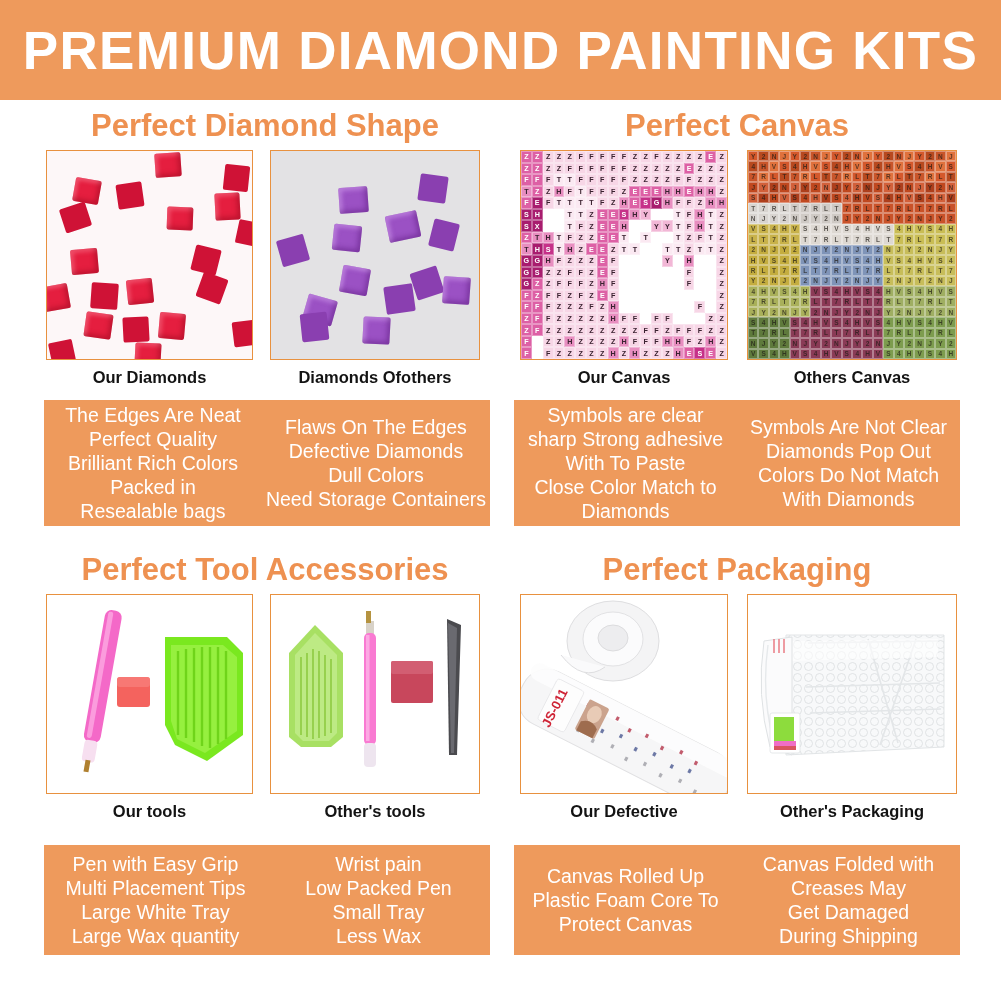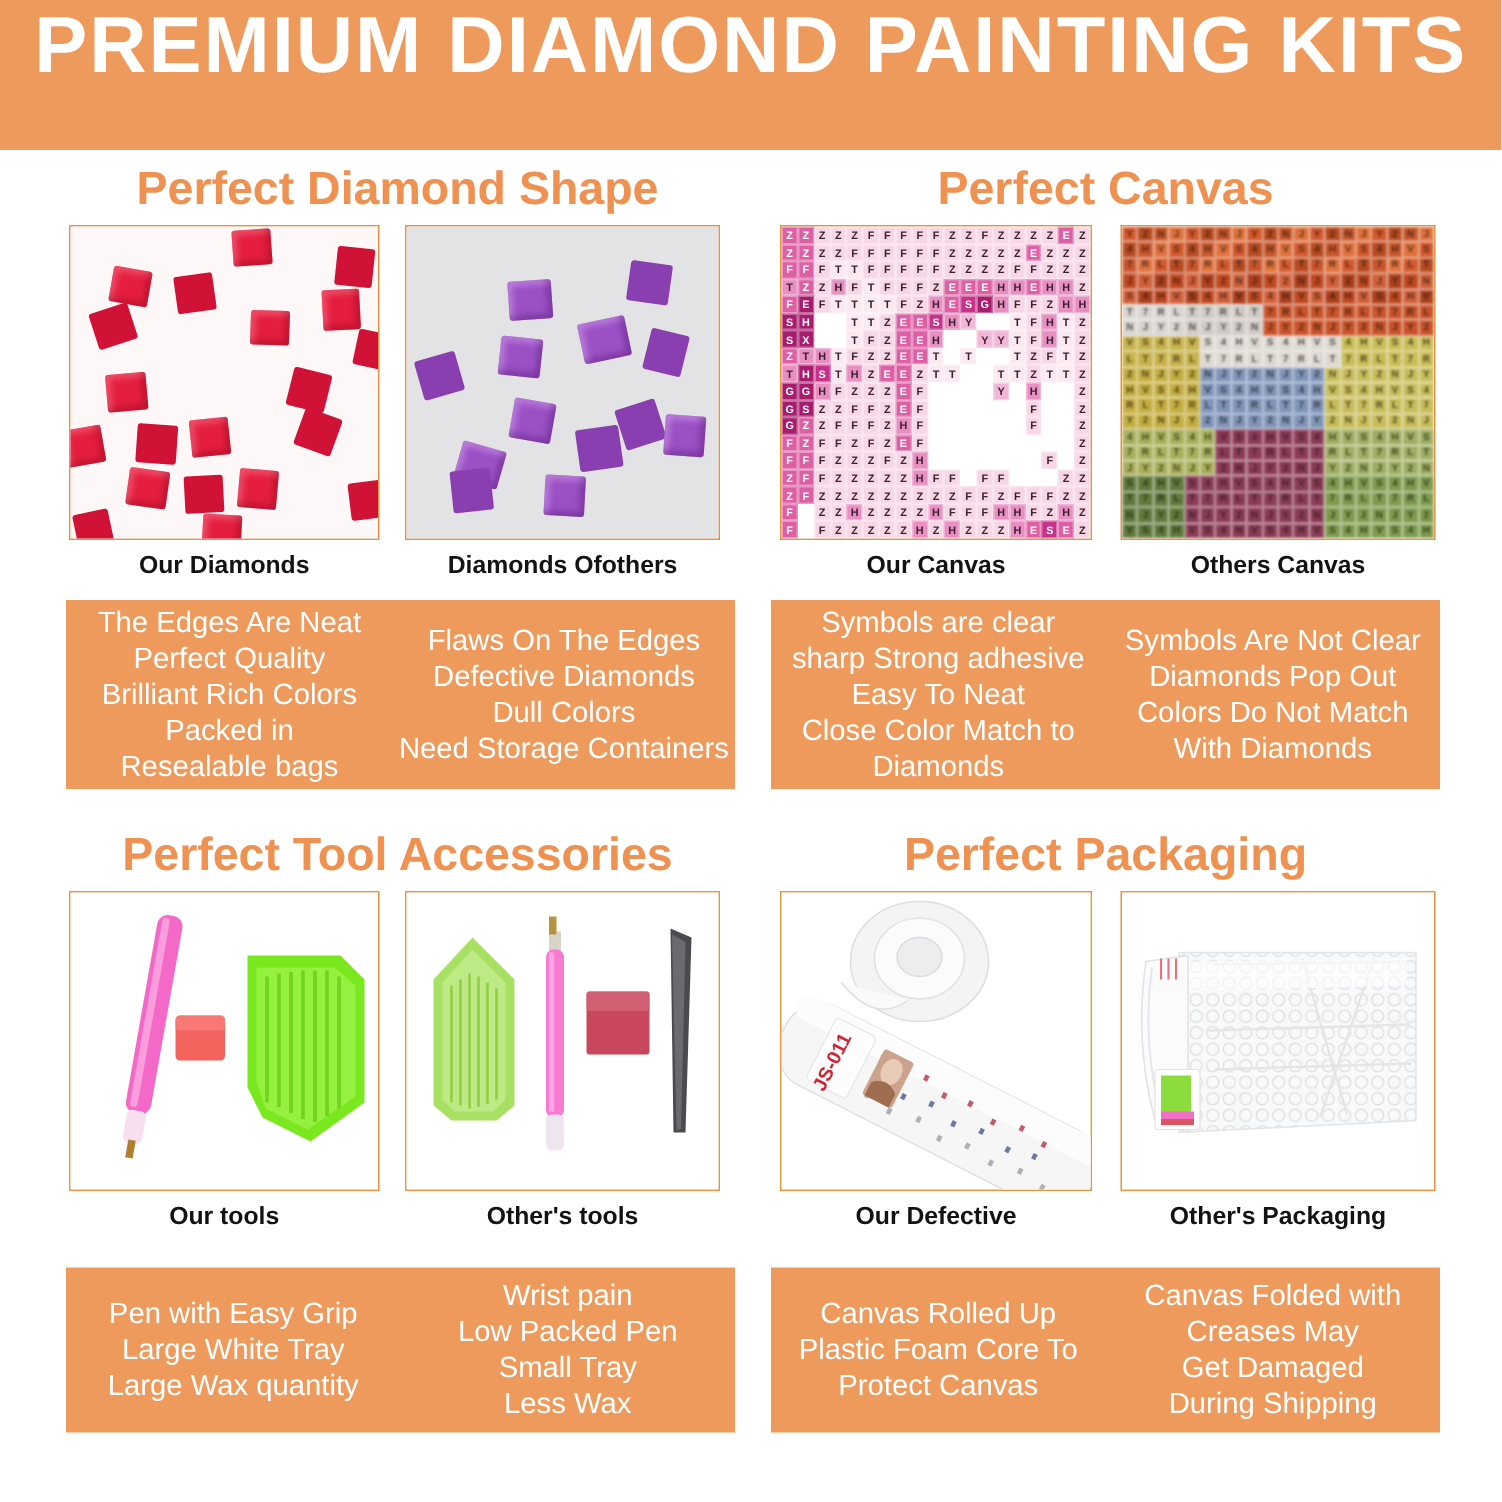"PREMIUM DIAMOND PAINTING KITS" .header-bar { align-items: none -> center }
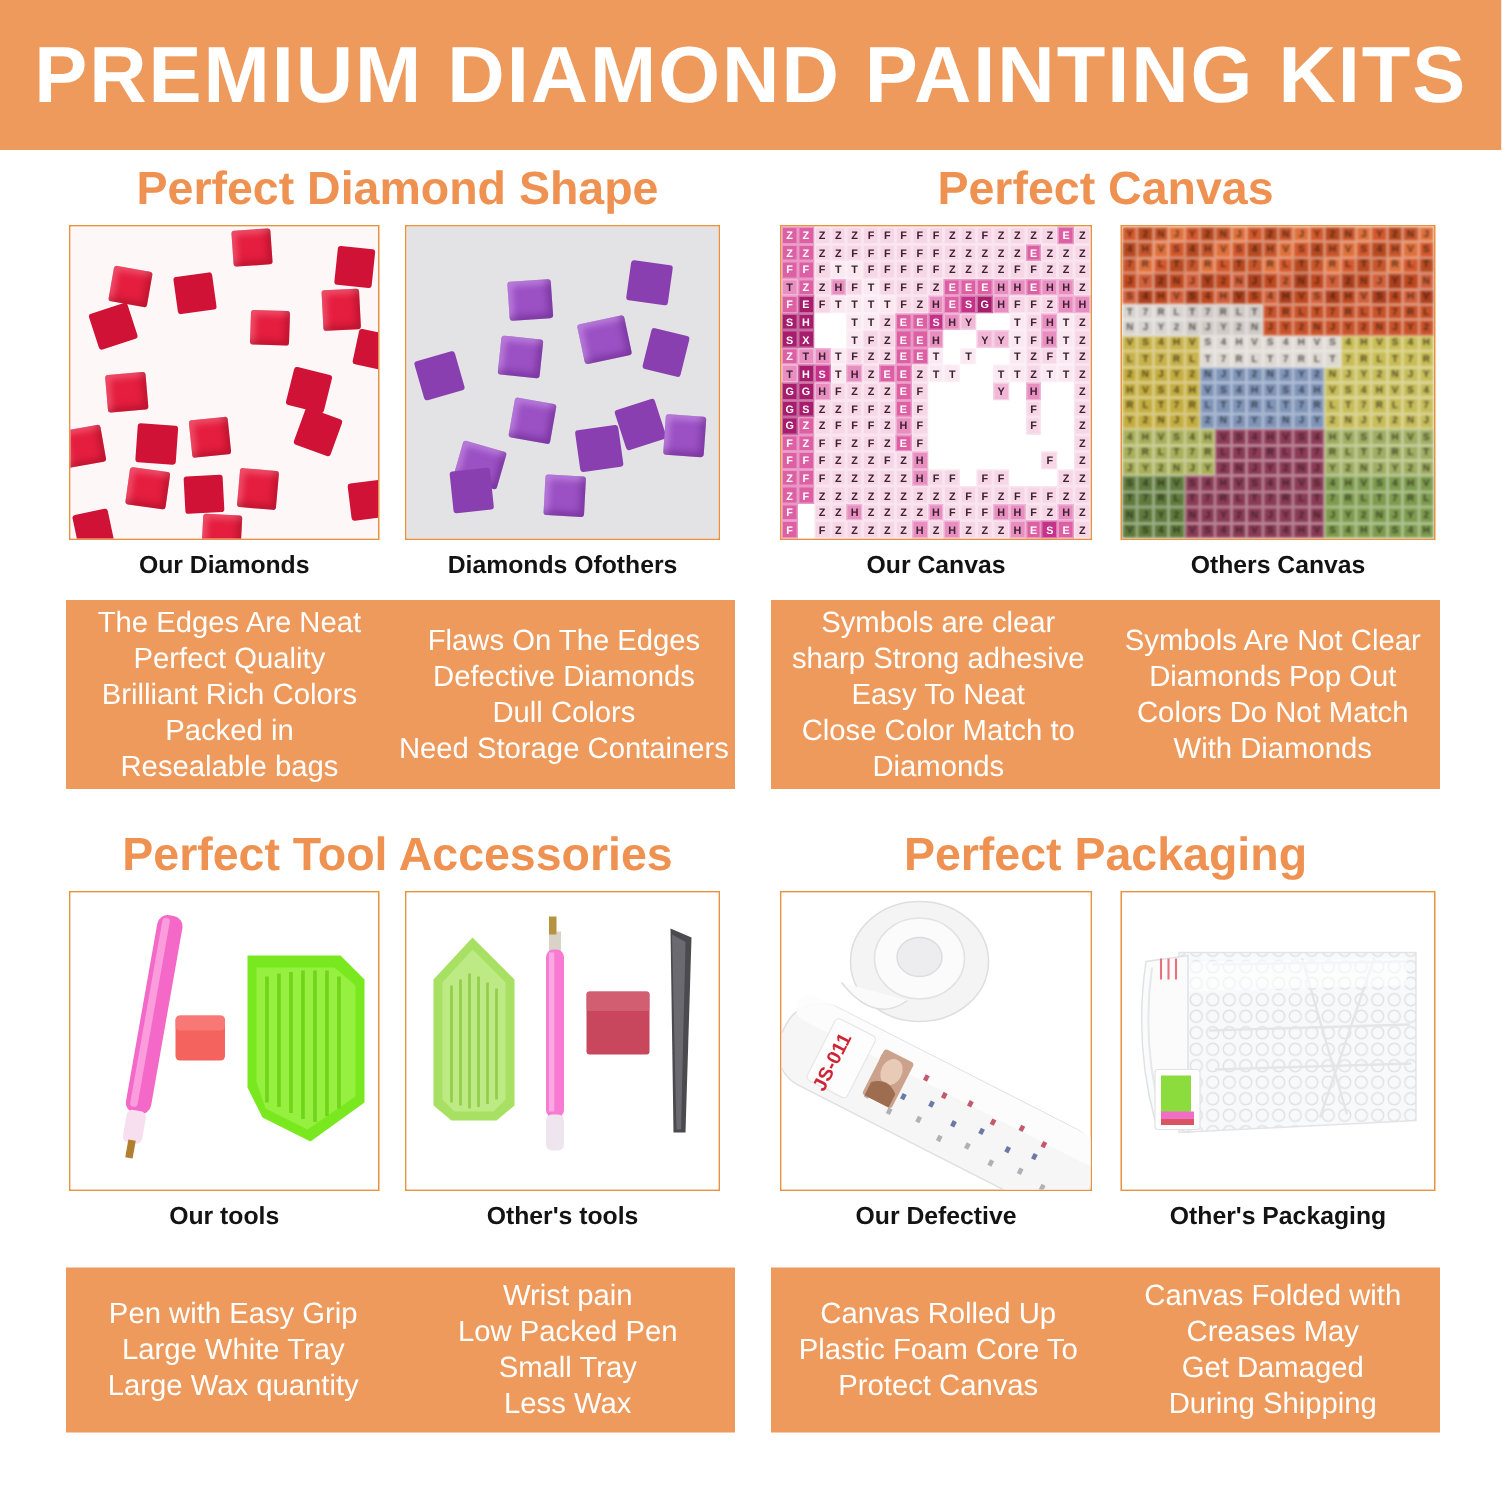"Easy To Neat" div.cmp-line { text: Easy To Neat -> With To Paste }
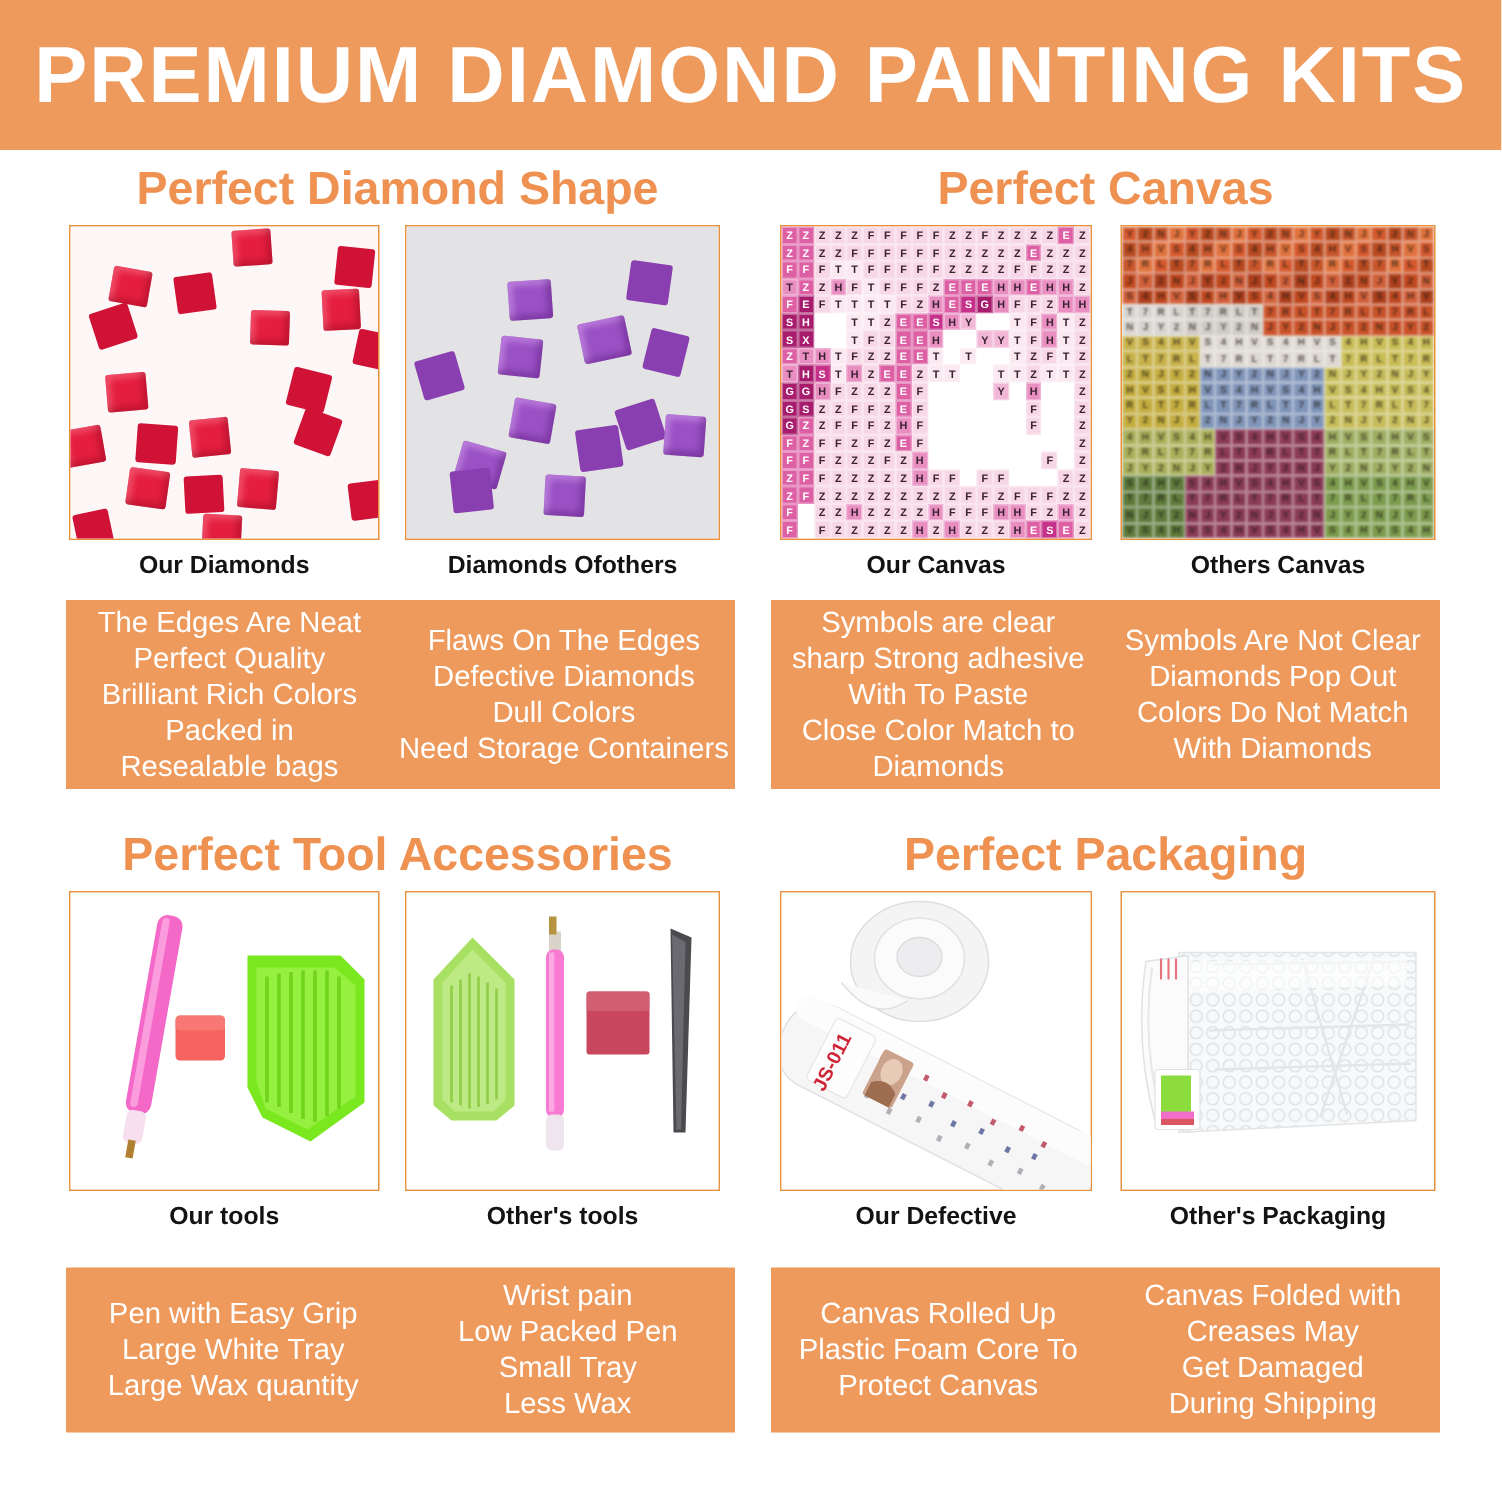"Multi Placement Tips" div.cmp-line { html: none -> <div>Multi Placement Tips</div> }
